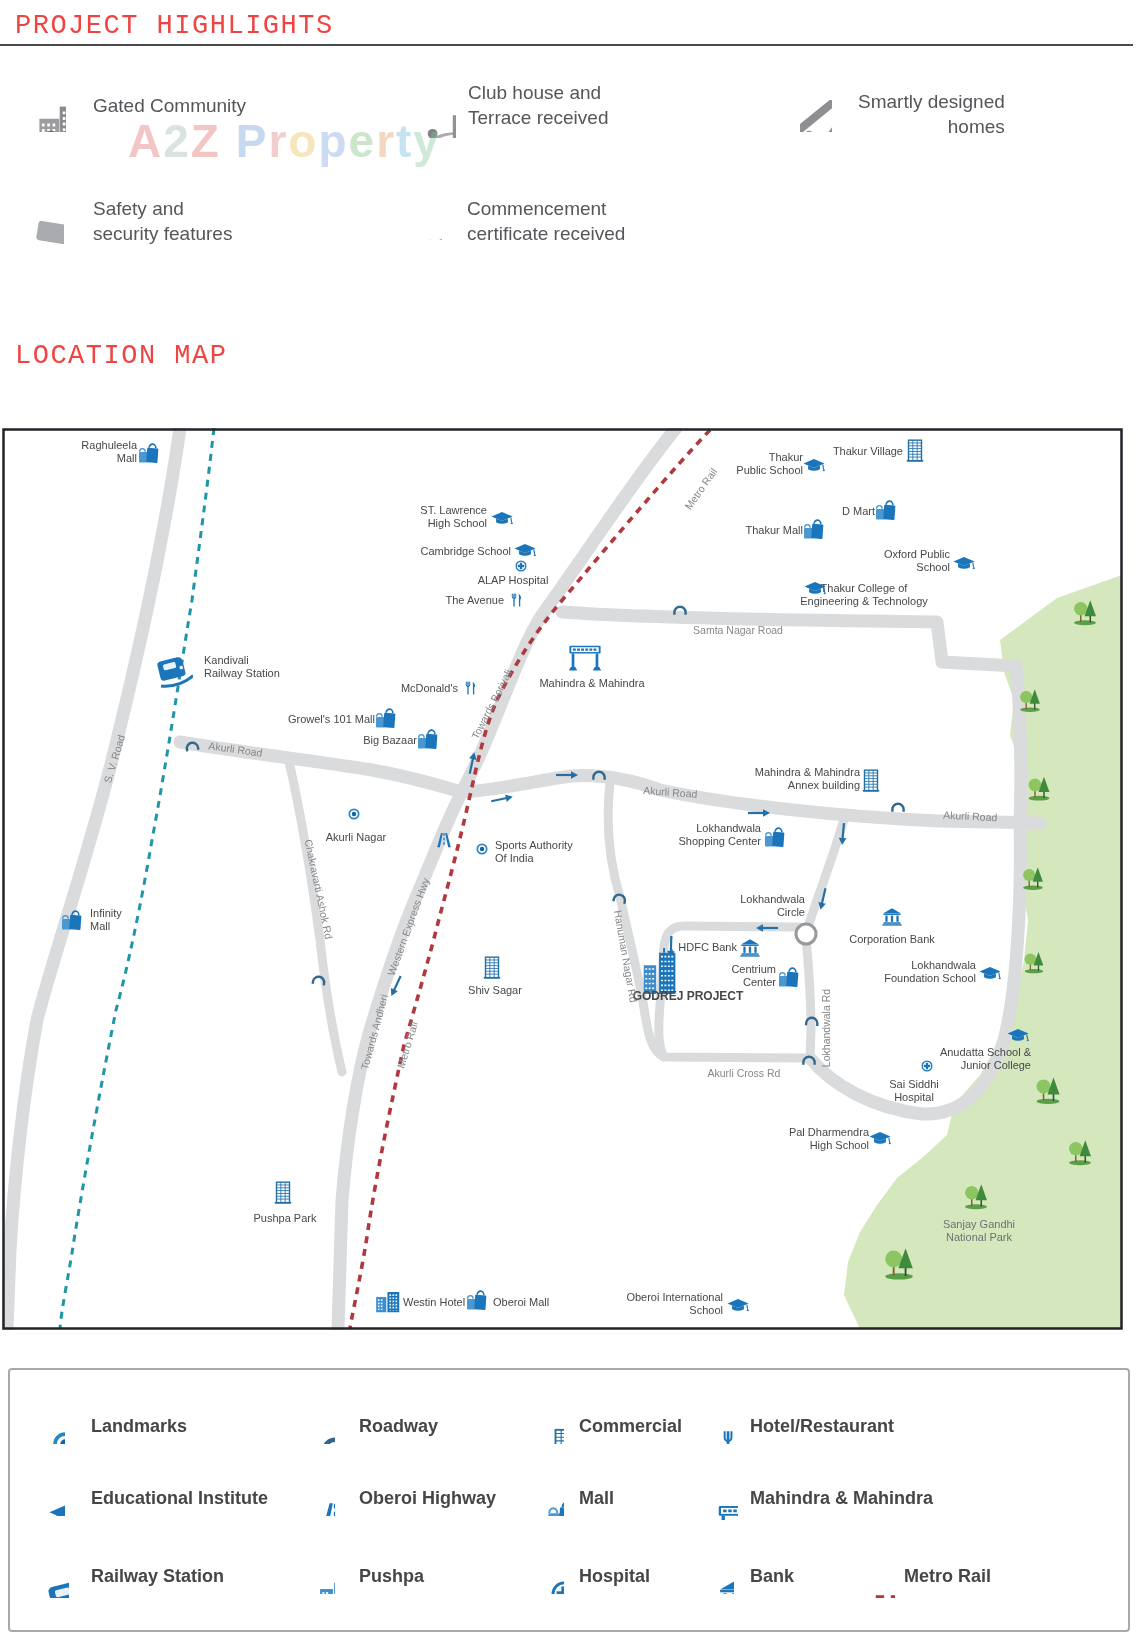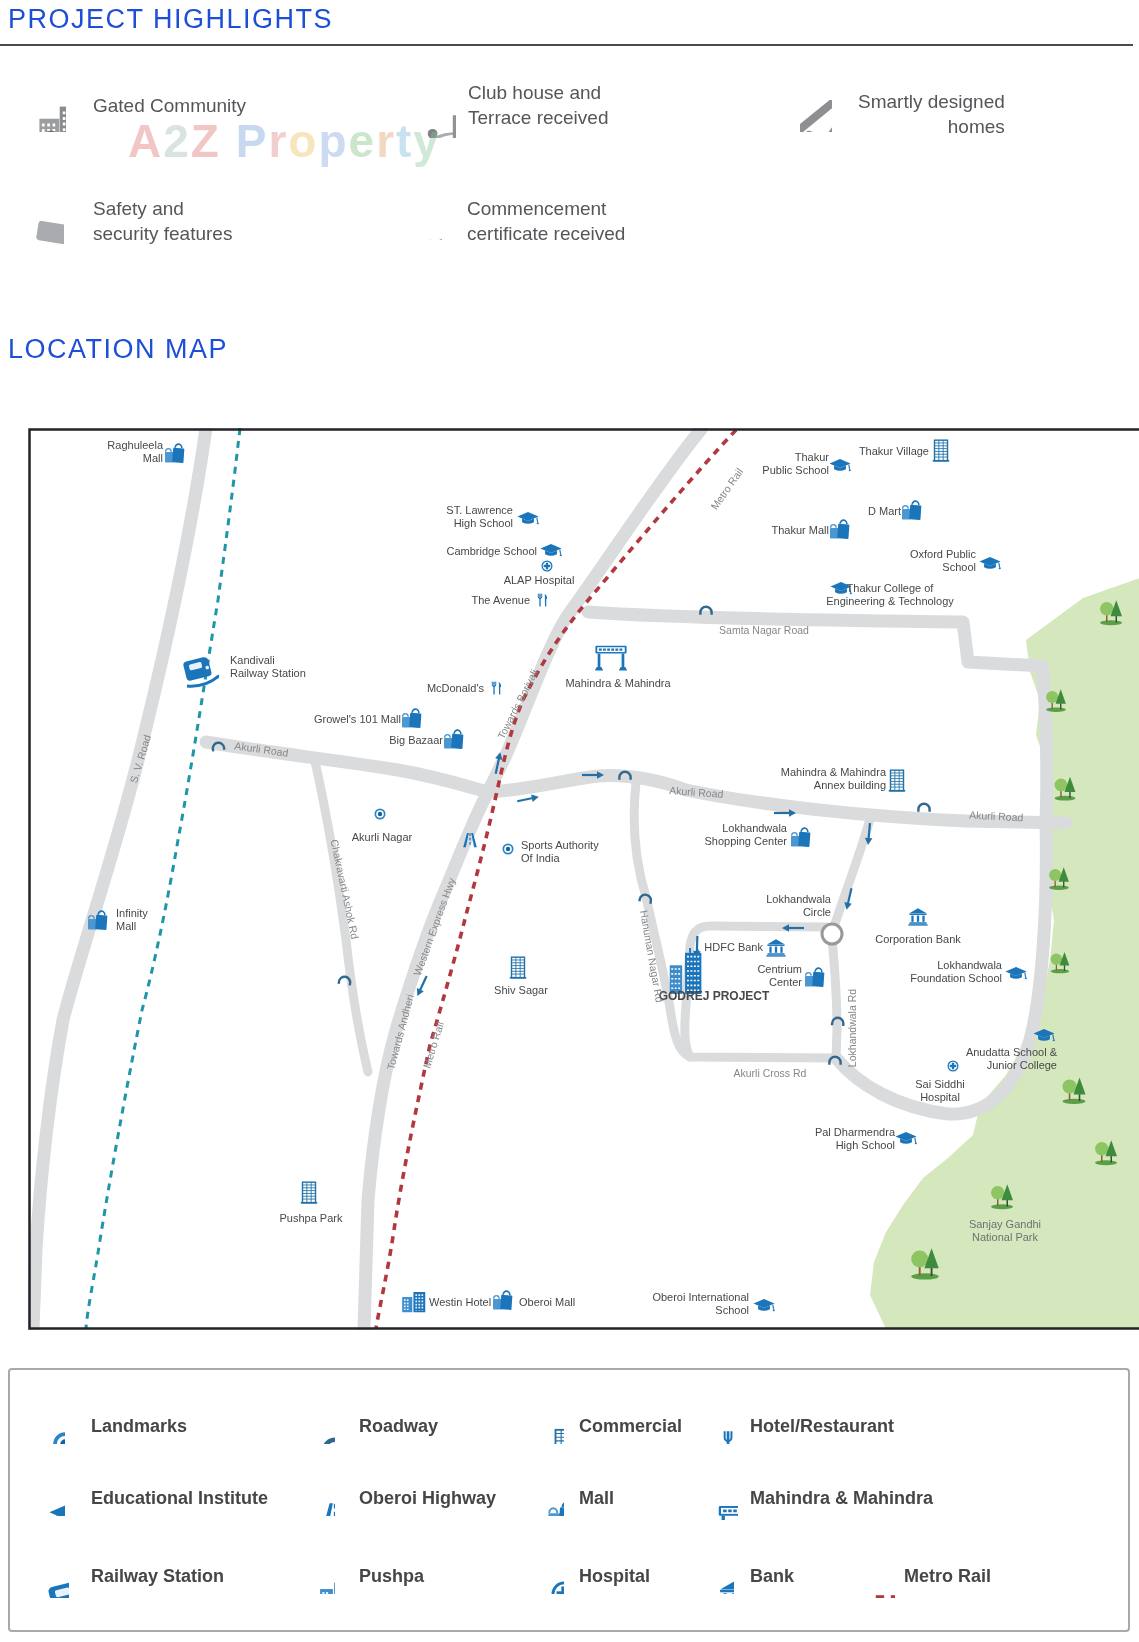"PROJECT HIGHLIGHTS" .sec-title { color: #1d4ed8 -> #ef4444; font-family: none -> Liberation Mono, monospace; margin: 0 -> 7px }
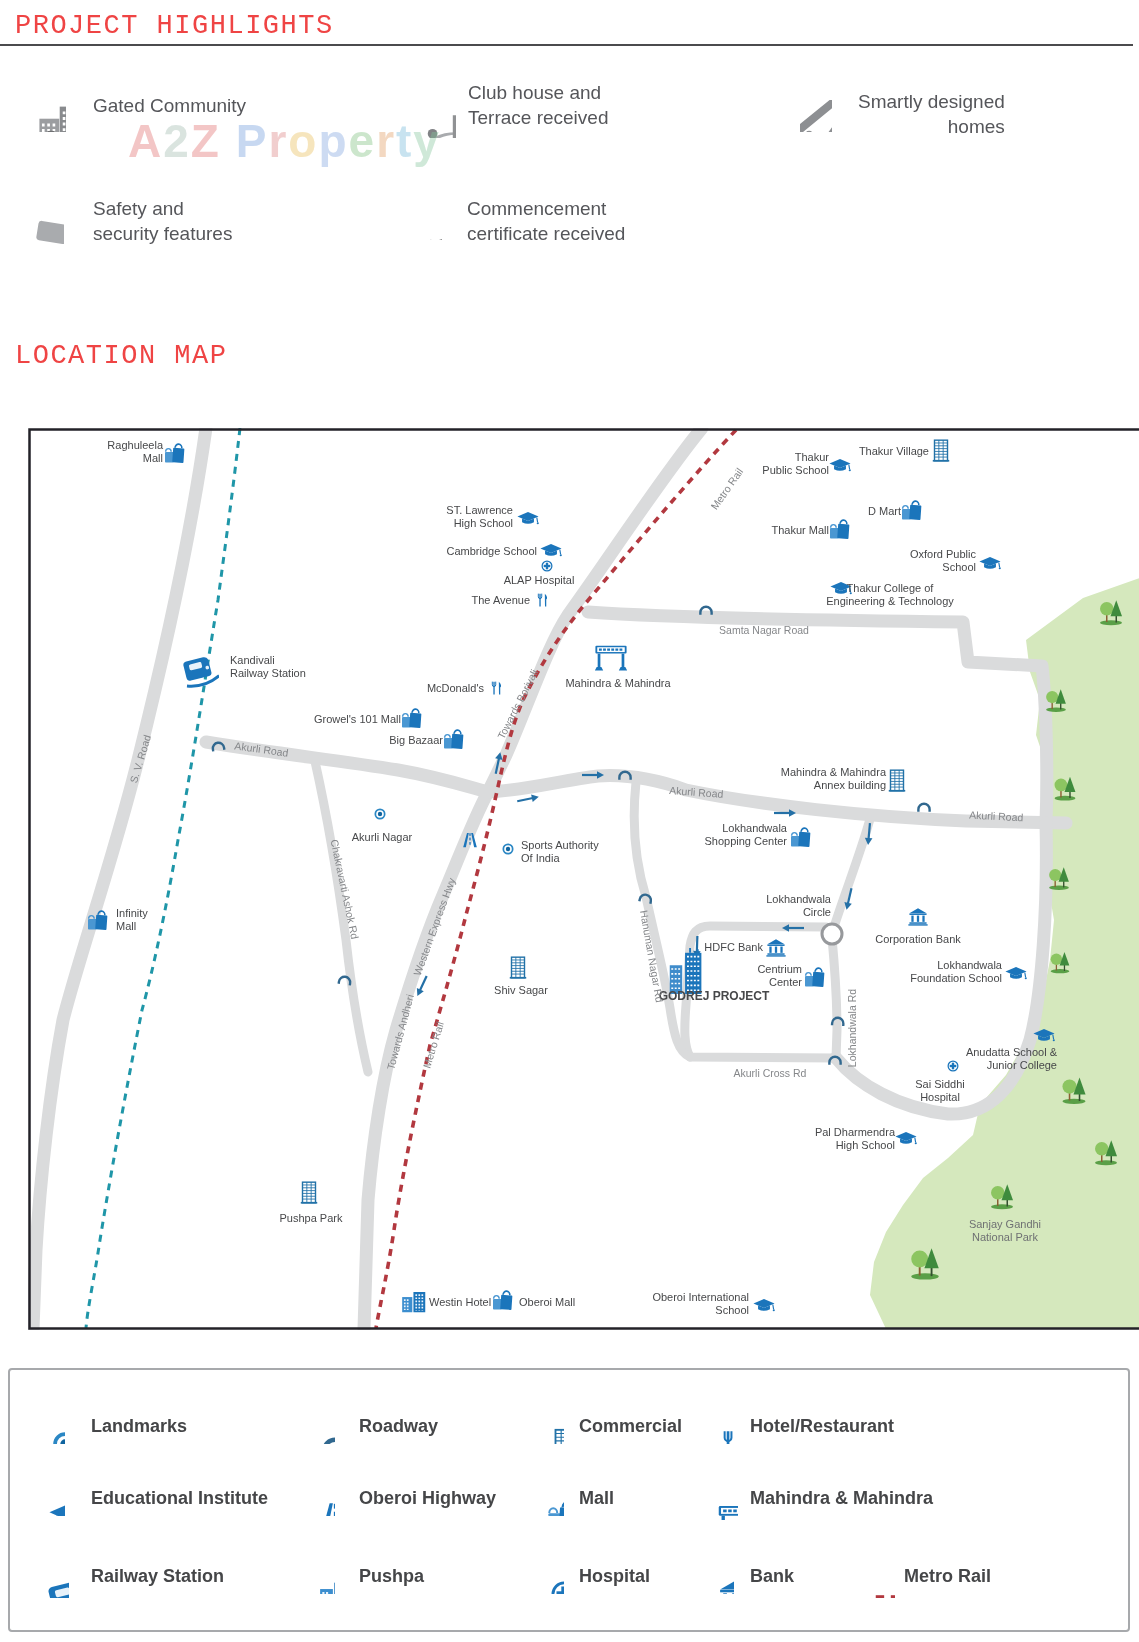"Raghuleela Mall" .map-wrap { left: 28px -> 2px }
